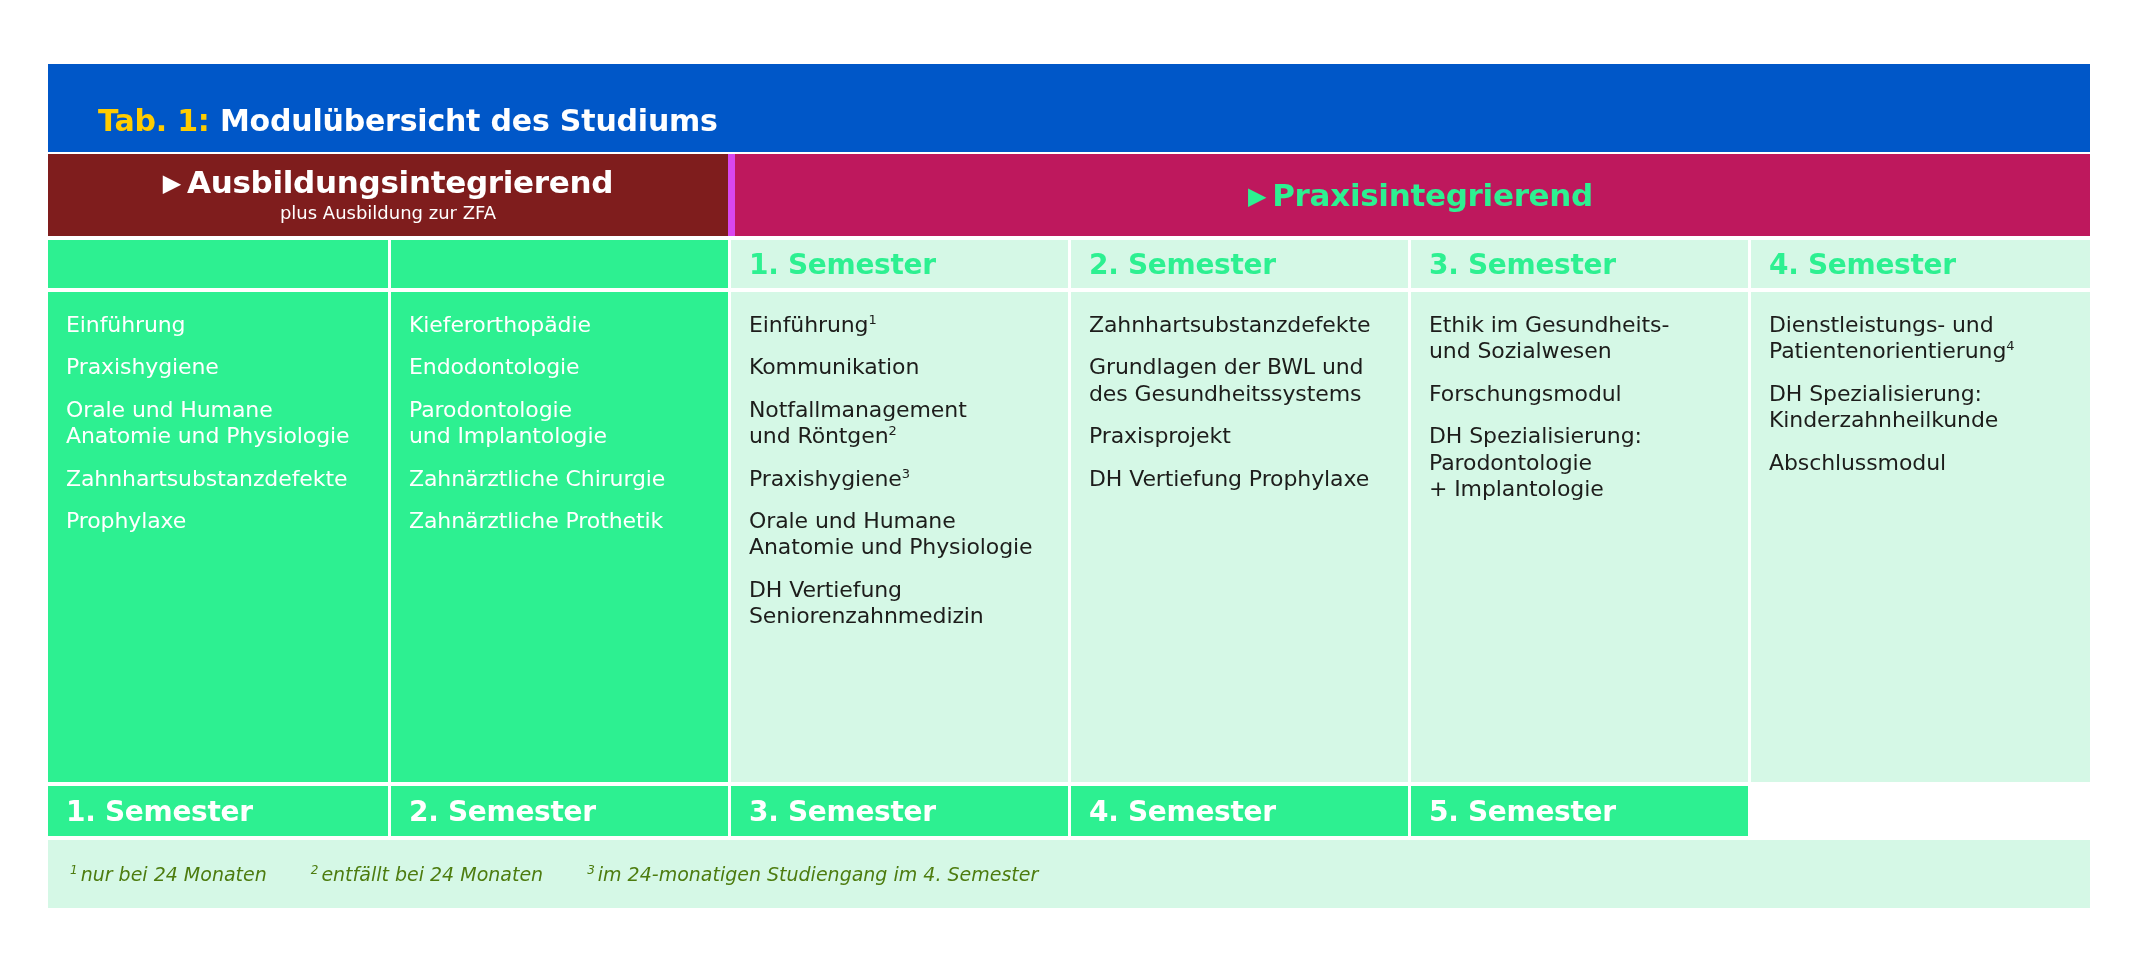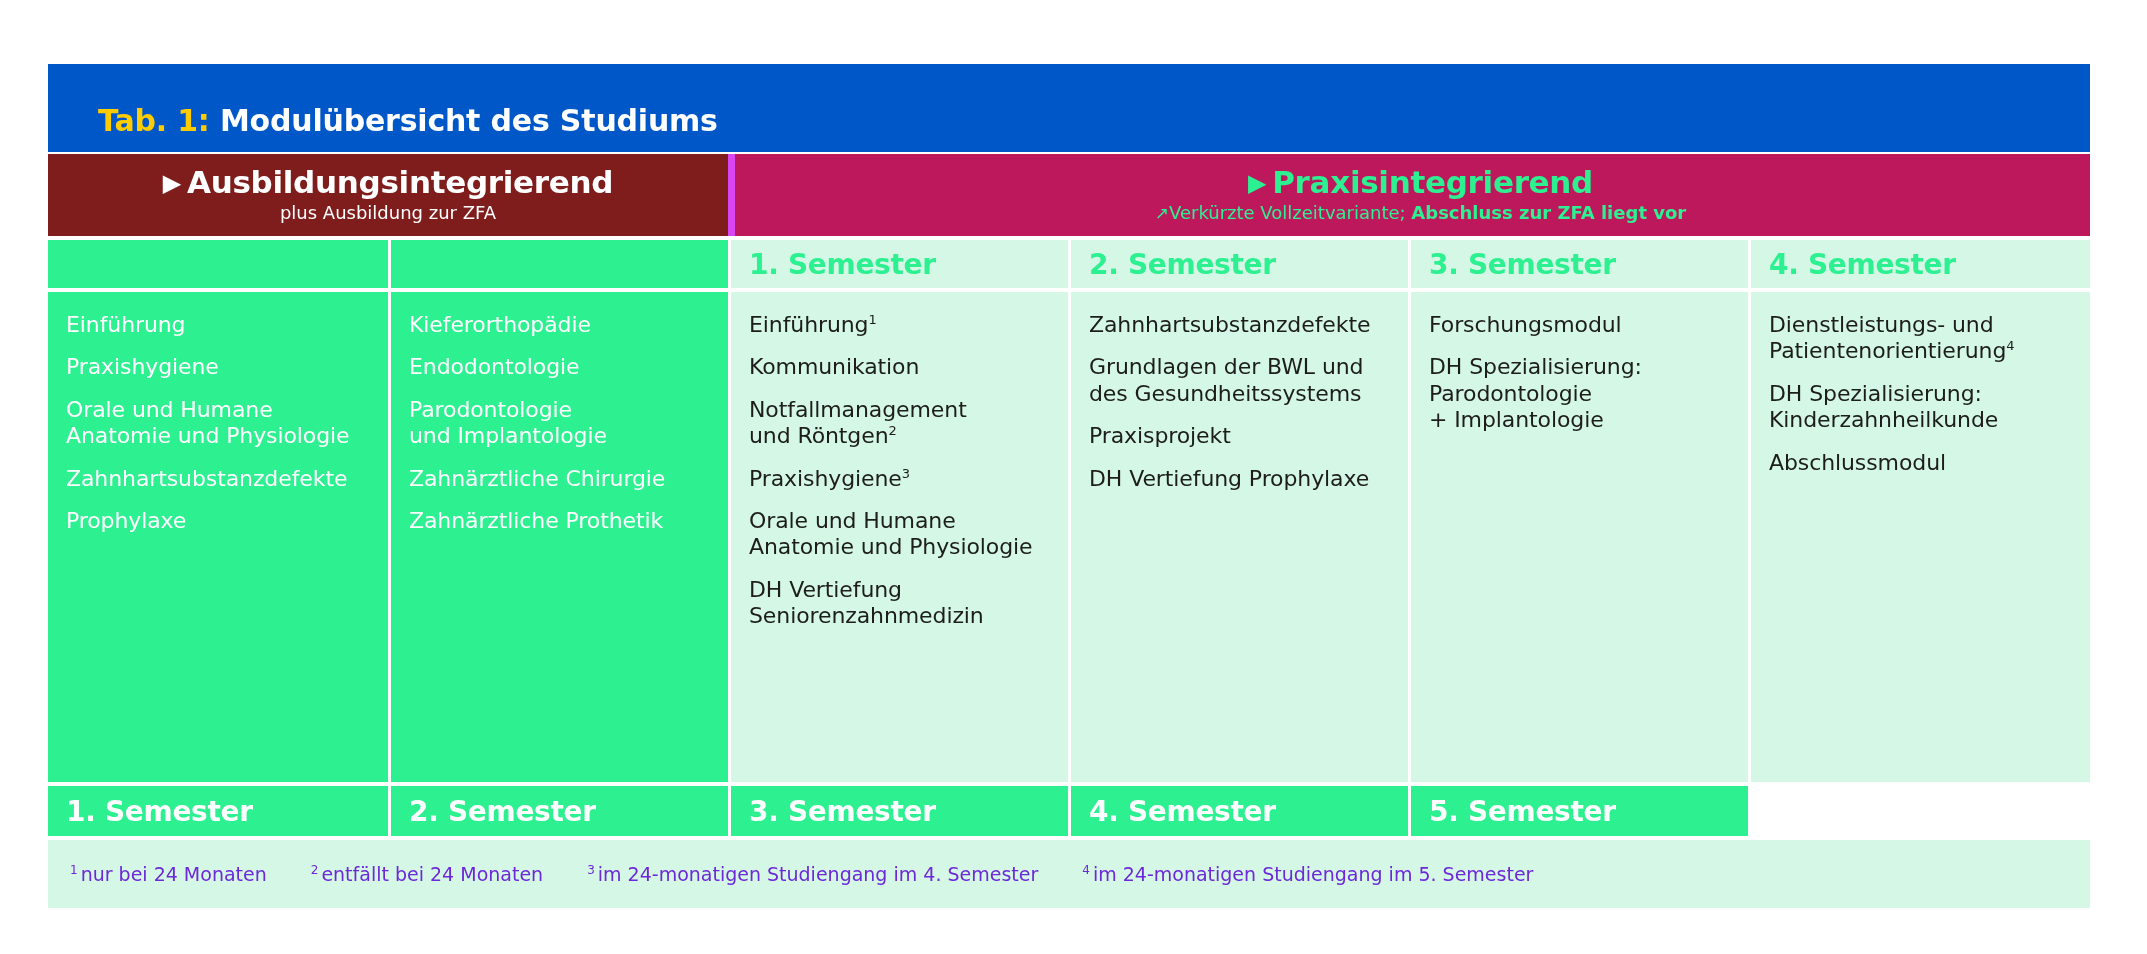"↗Verkürzte Vollzeitvariante; Abschluss" div.branch-sub { html: <div> <span>↗</span><span>Verkürzte Vollzeitvariante;</span> <span>Abschluss zur ZFA liegt vor</span> </div> -> none }
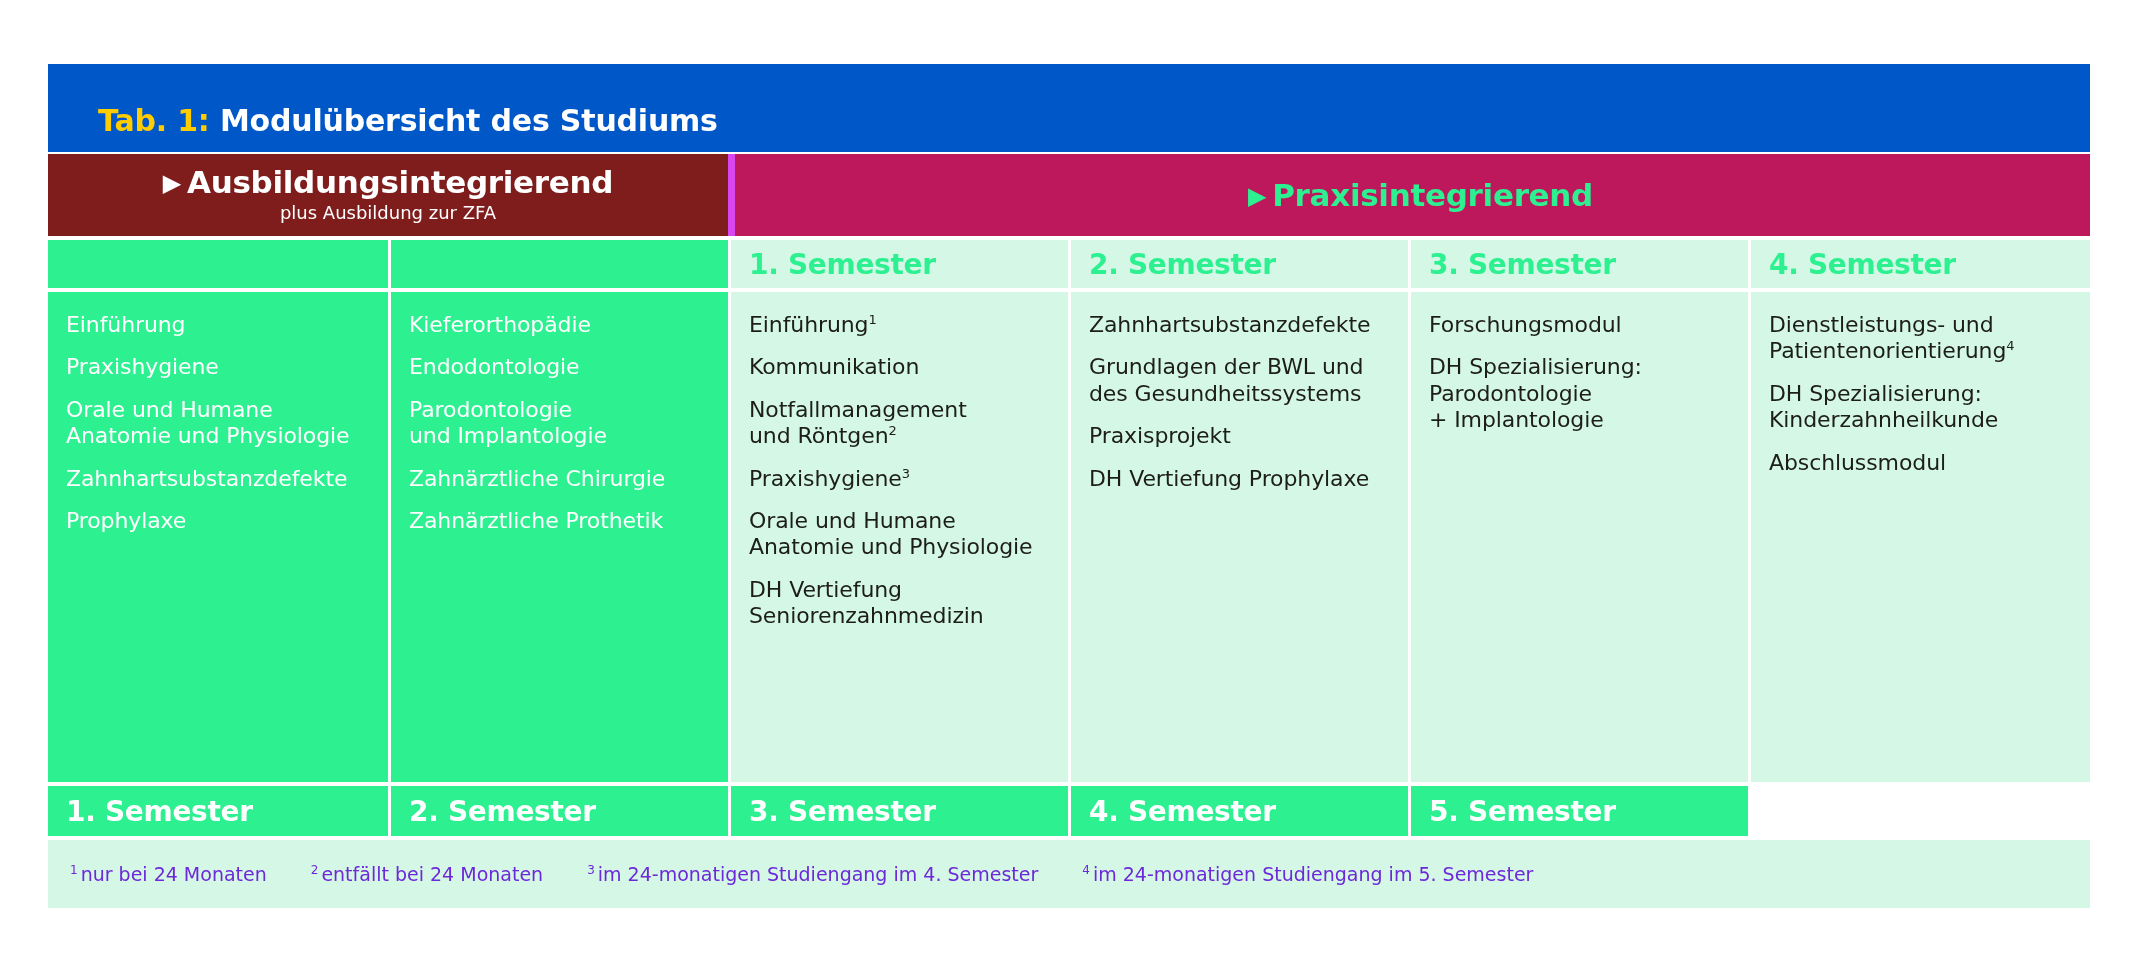"Ethik im Gesundheits-" div.mod { html: none -> <div>Ethik im Gesundheits-<br>und Sozialwesen</div> }
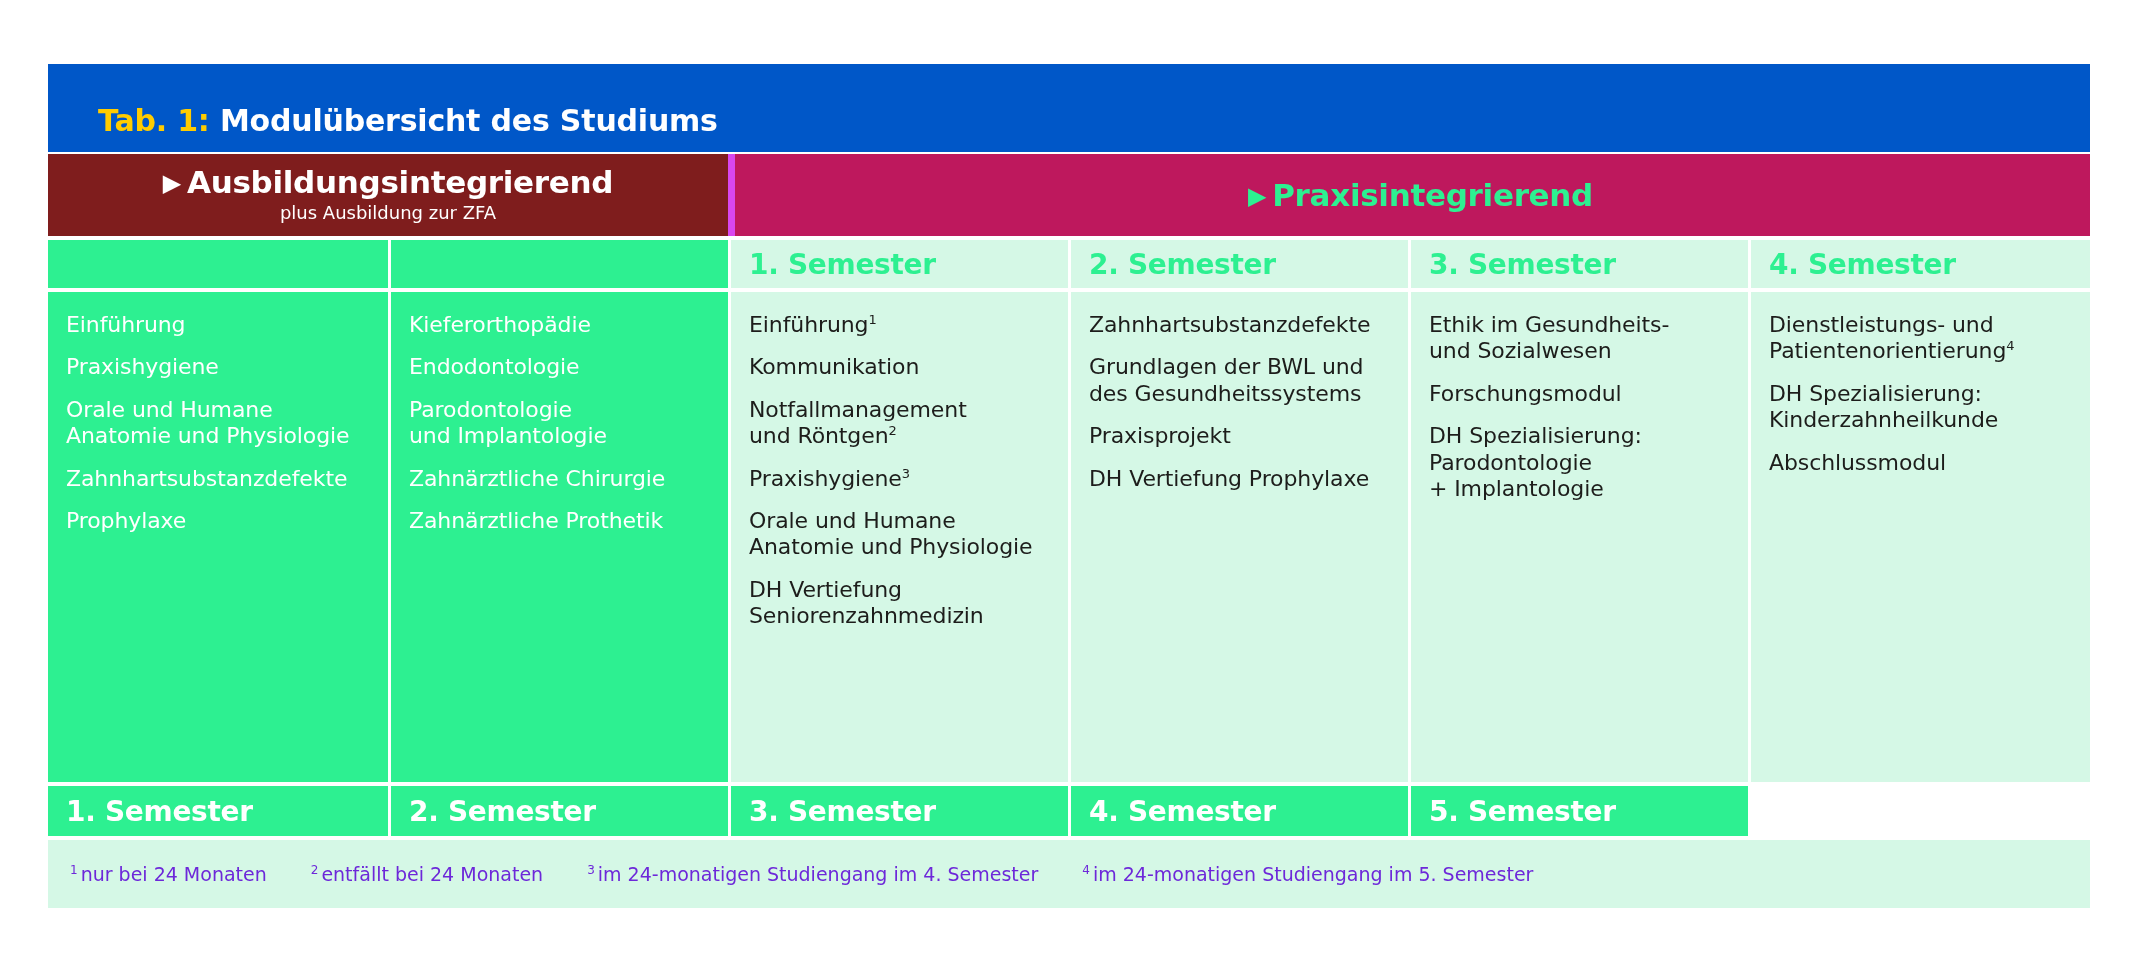"1 nur bei 24 Monaten" .fn { color: #6d28d9 -> #4d7c0f; font-style: none -> italic }
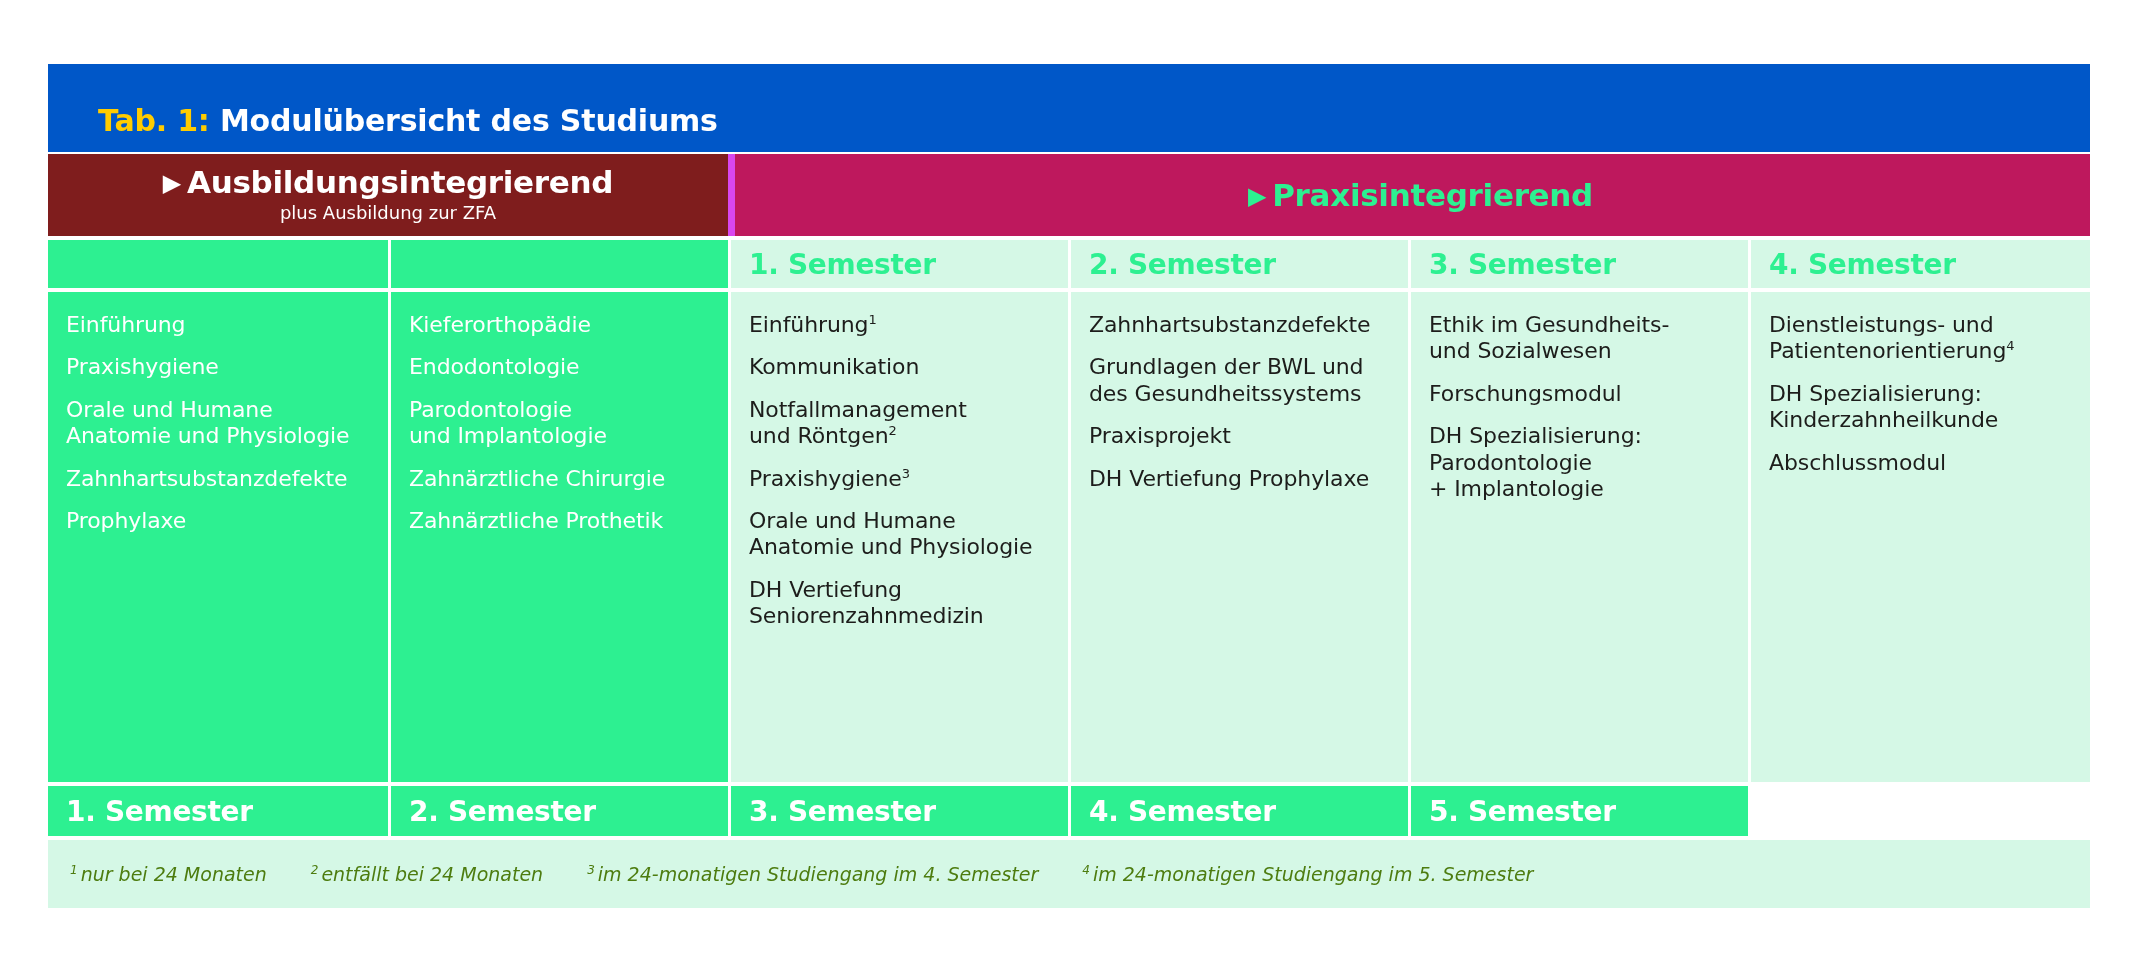"4 im 24-monatigen Studiengang im" div.fn { html: <div><sup>4</sup>im 24-monatigen Studiengang im 5. Semester</div> -> none }
